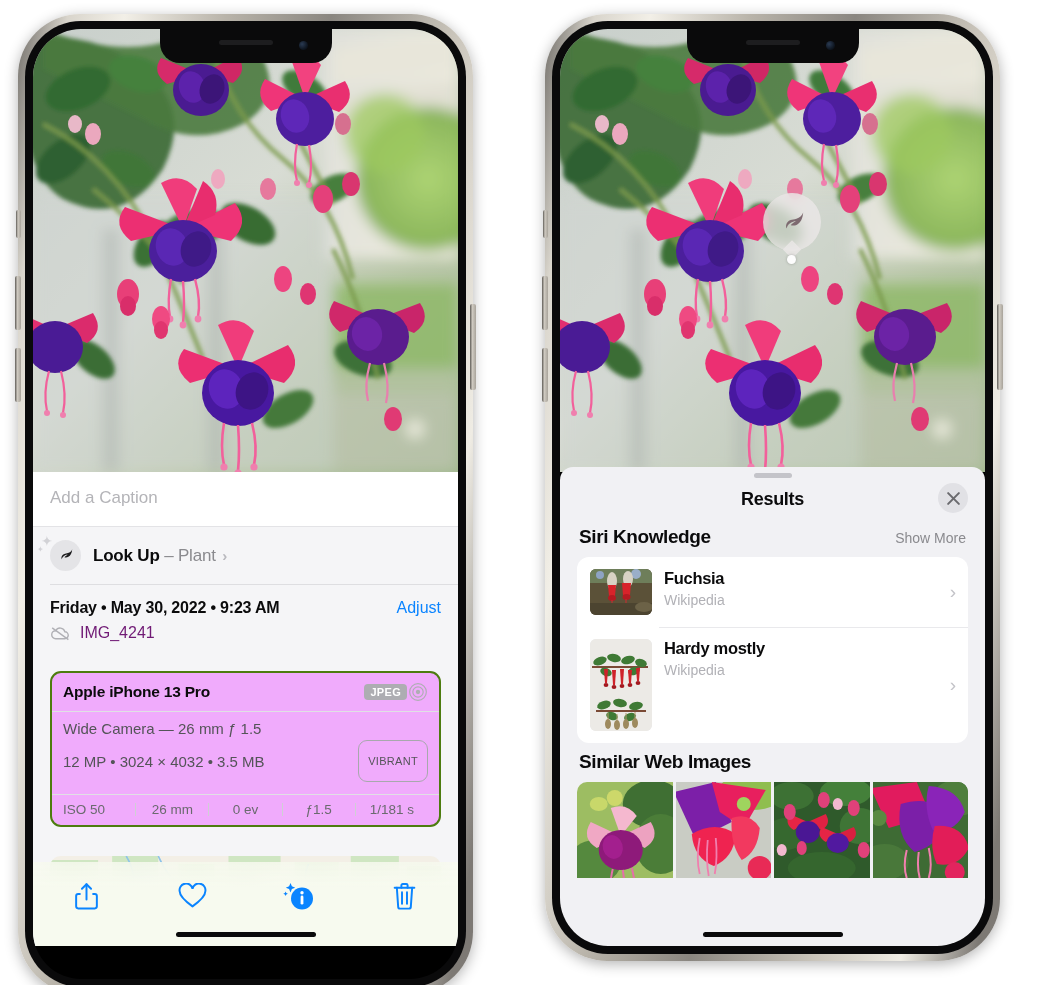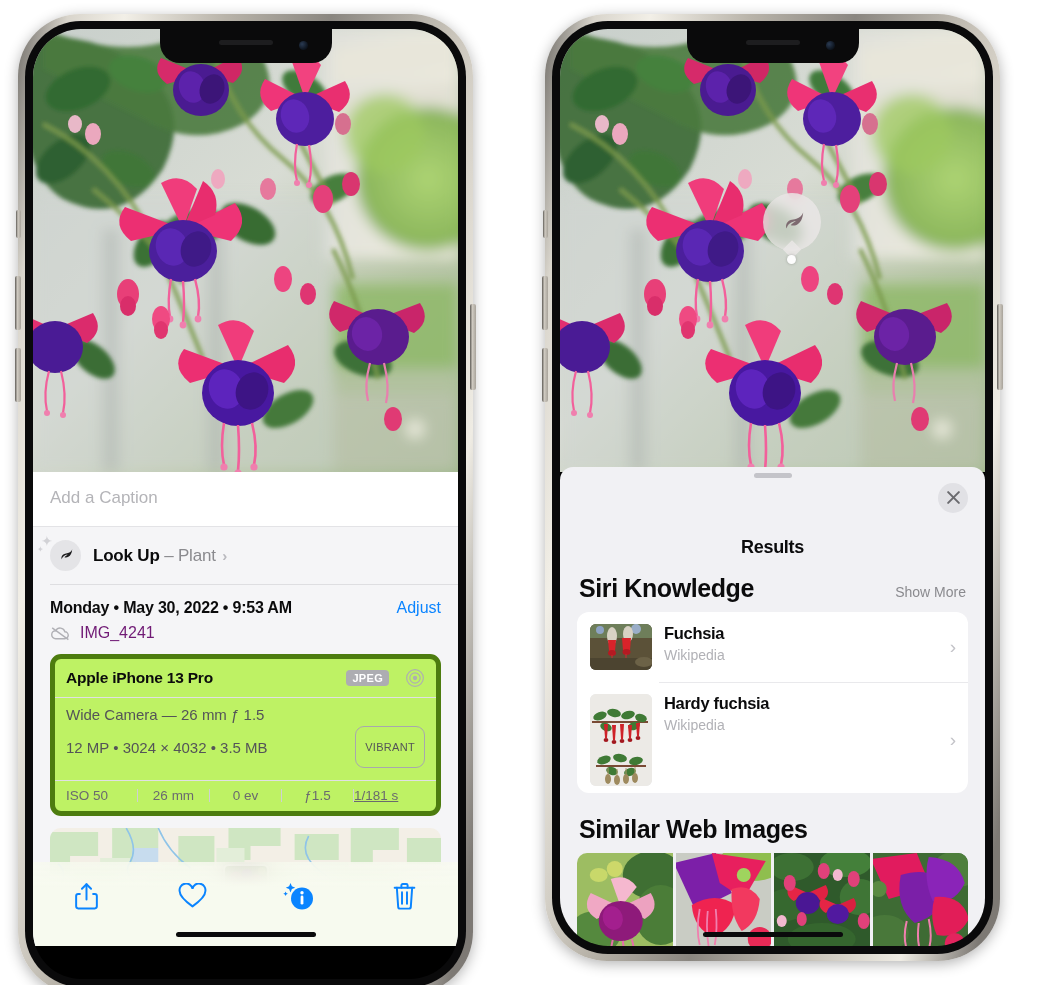"Results" .res-title { margin-top: 48px -> none }
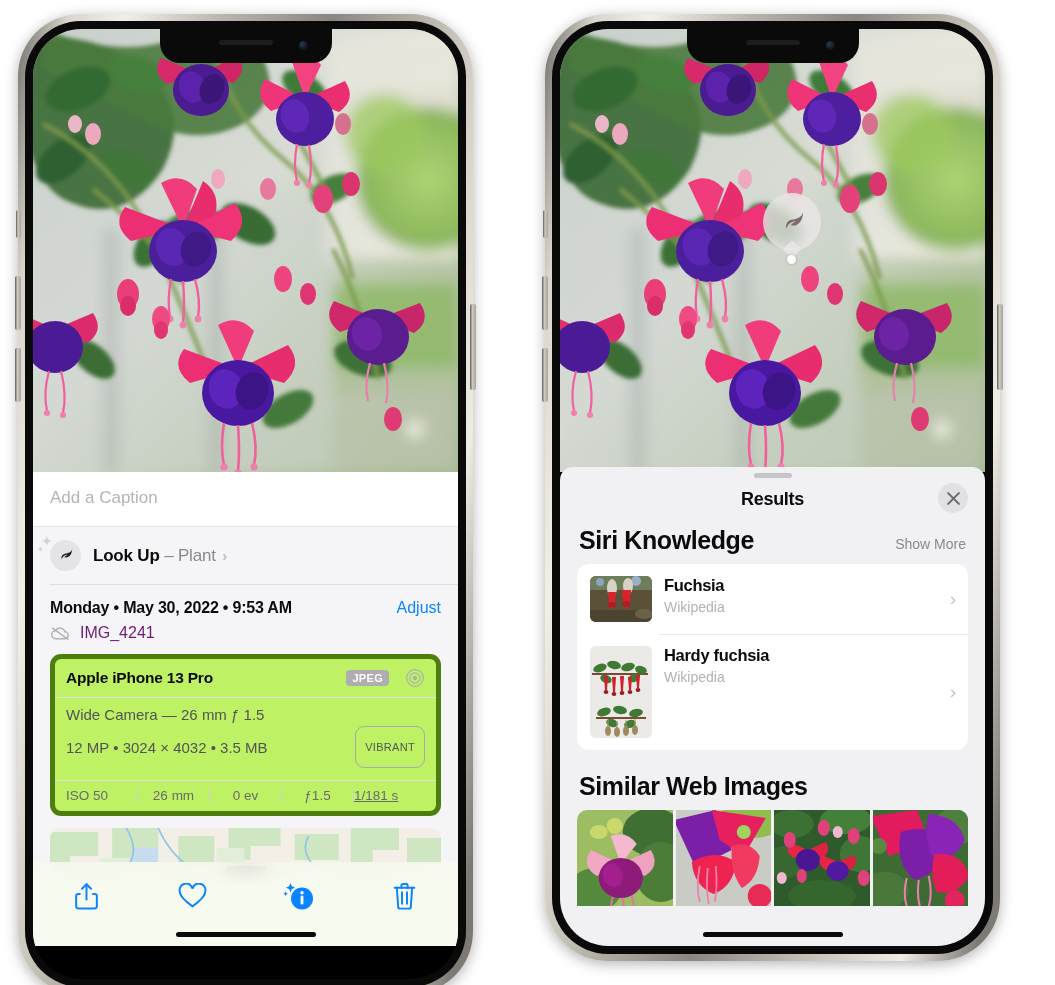"Siri Knowledge" .sec-title { font-size: 25px -> 19px }
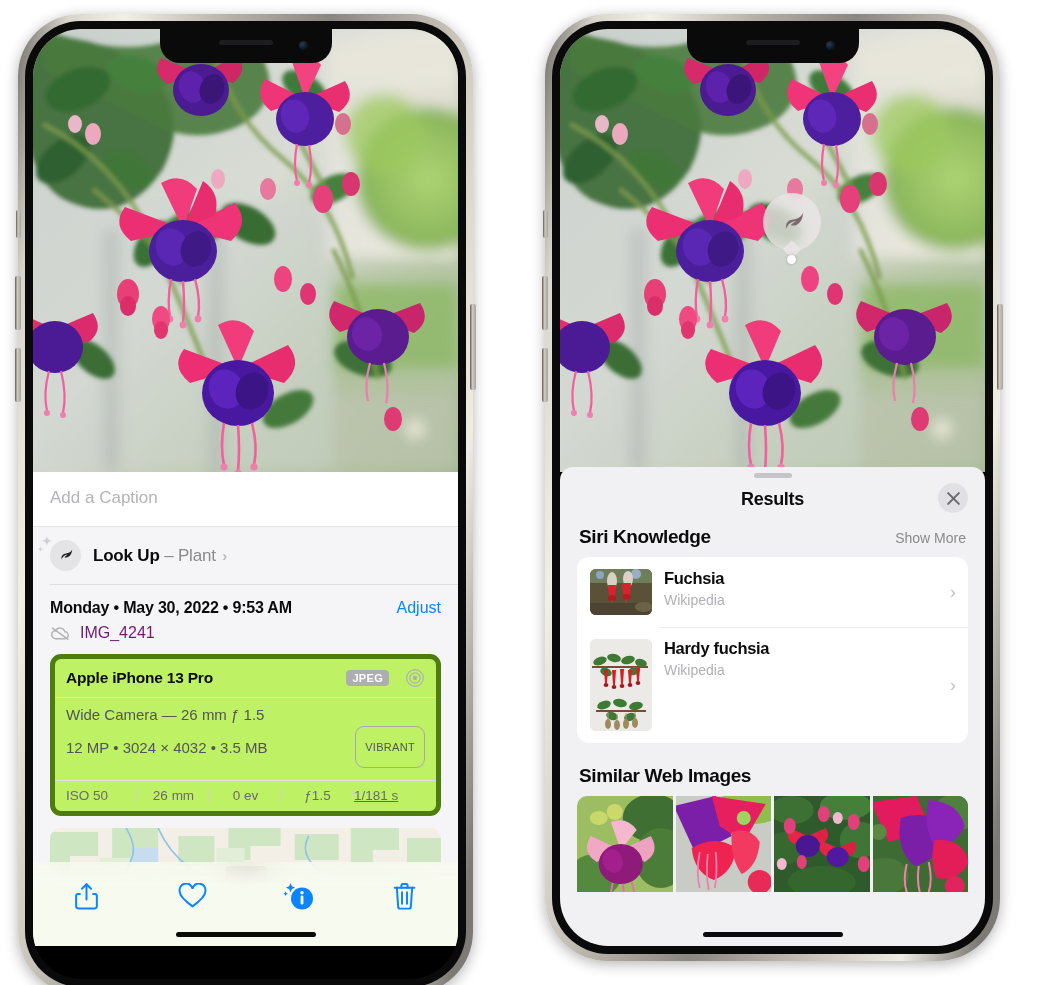"Monday • May 30, 2022" div.meta-date { text: Monday • May 30, 2022 • 9:53 -> Friday • May 30, 2022 • 9:23 }
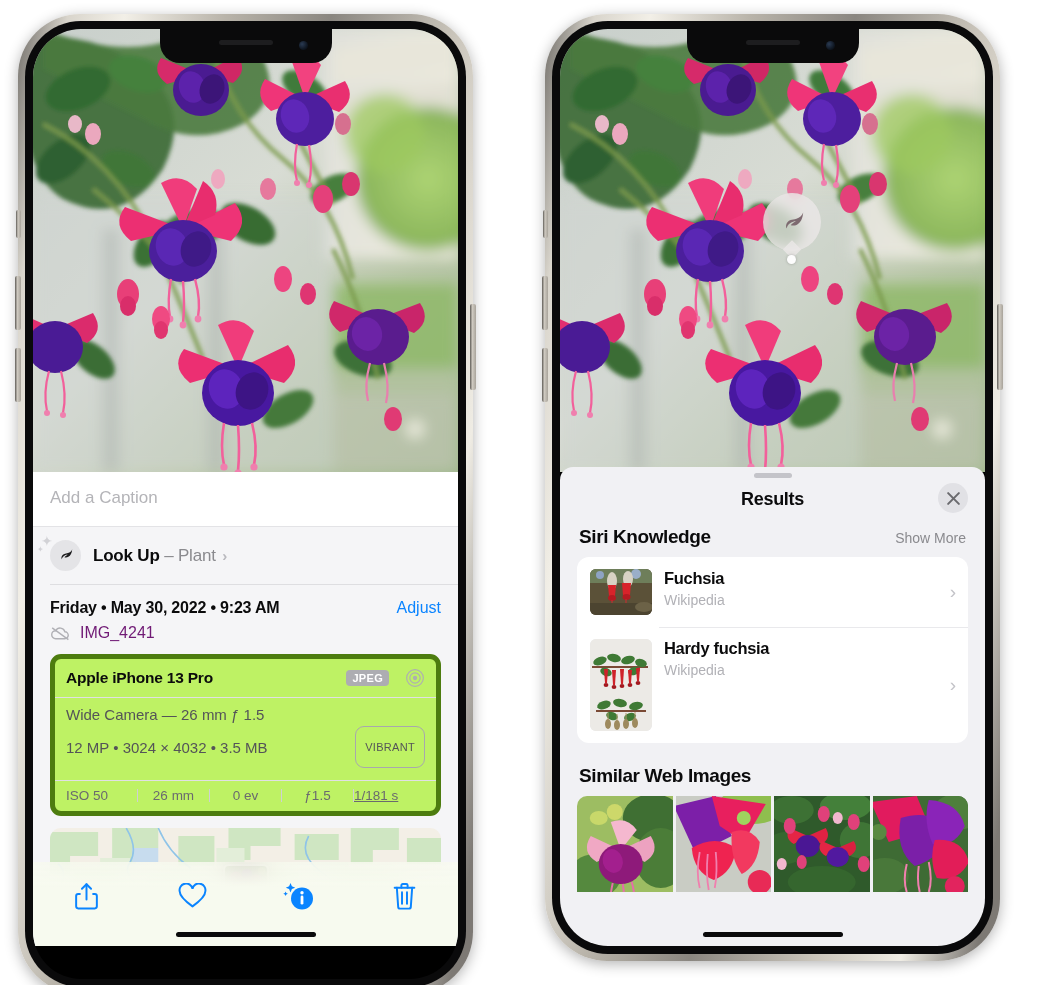"Hardy fuchsia" div.know-title { text: fuchsia -> mostly }
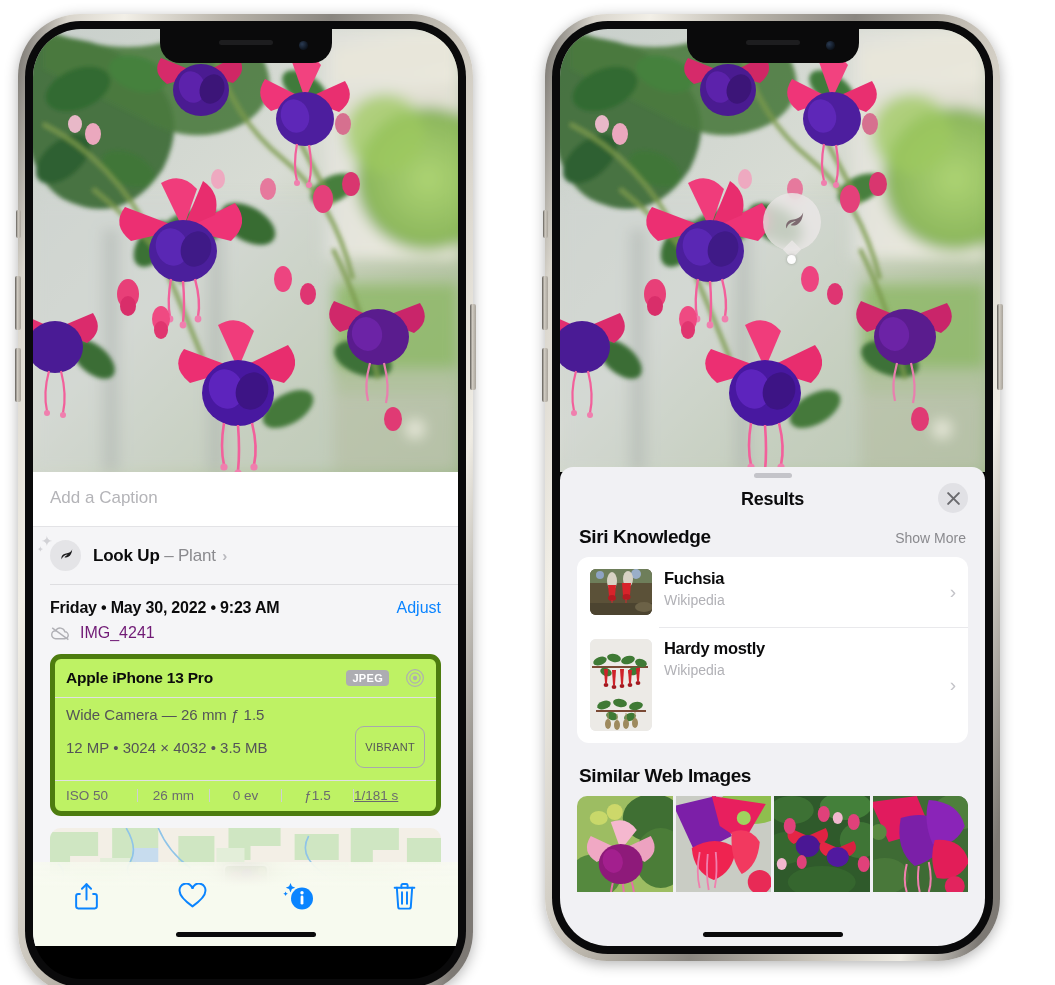"Apple iPhone 13 Pro" .exif-card { background: #bef264 -> #f0abfc; border: 5px solid #4d7c0f -> 2px solid #4d7c0f; margin: 0 17px -> 17px 17px }
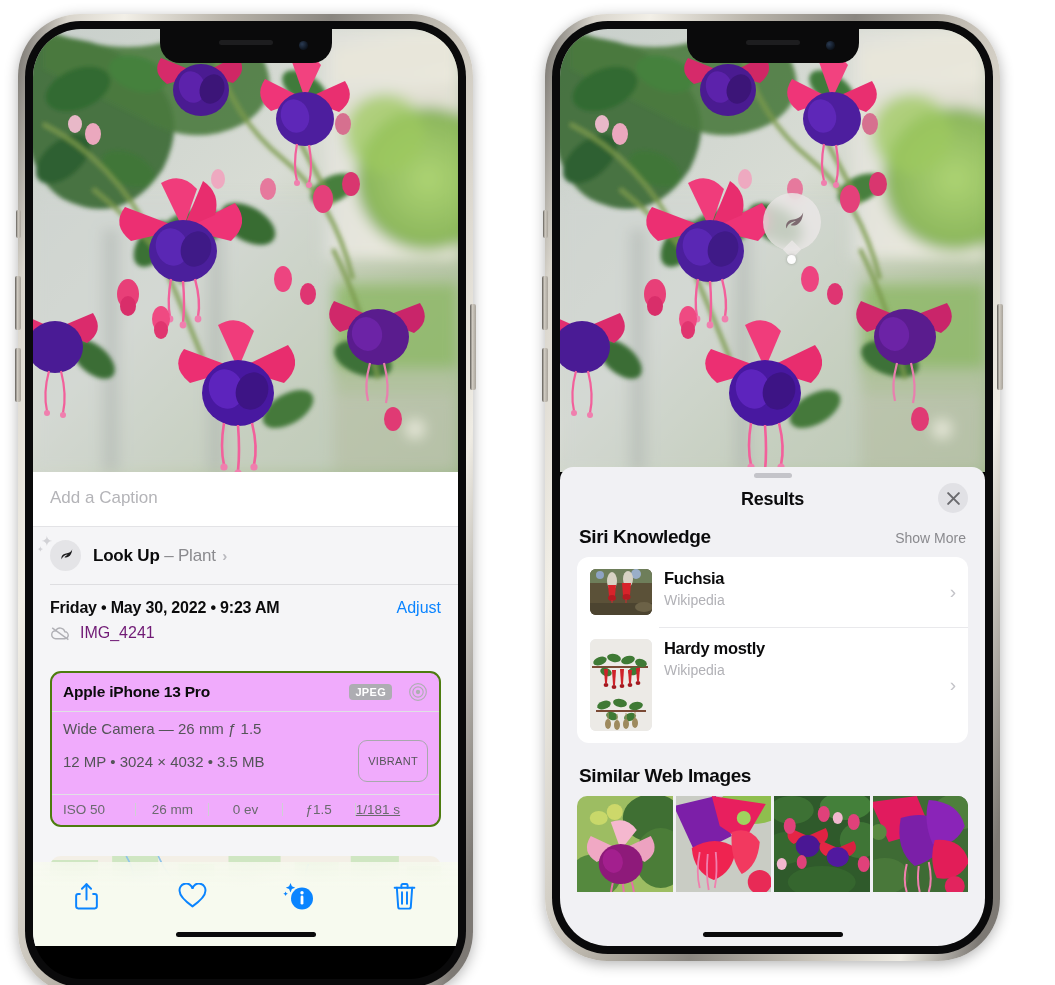"JPEG" .exif-head-right { gap: 16px -> 1px }
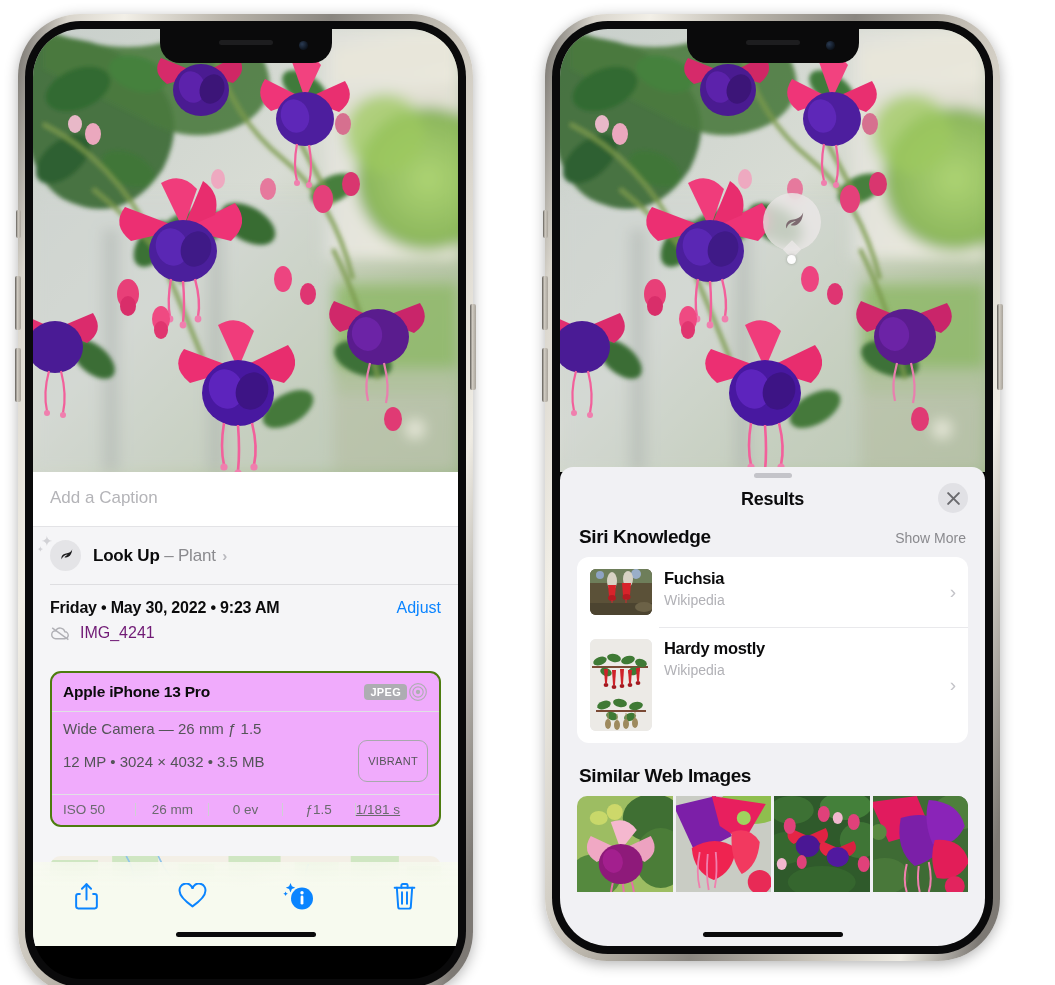"Similar Web Images" div.sec-head { padding-top: 22px -> 8px }
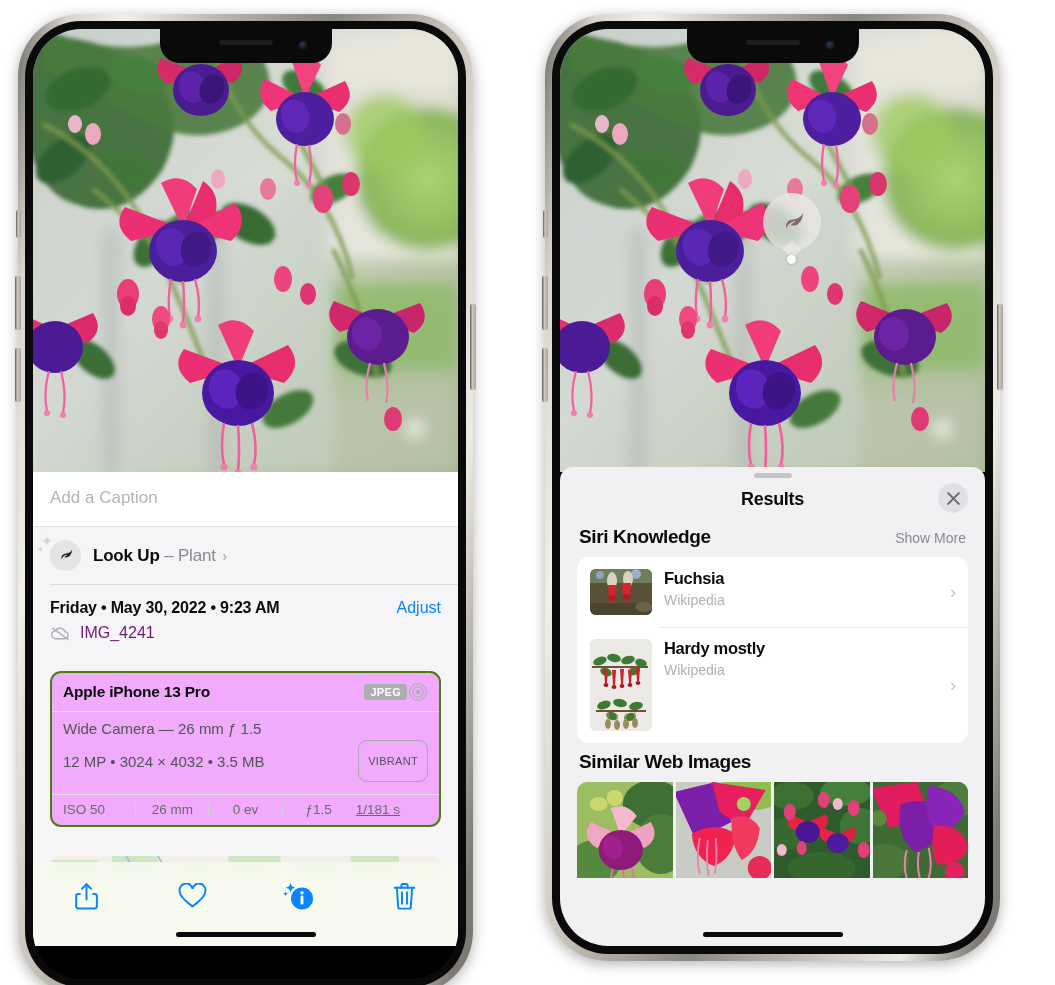"1/181 s" .exif-stats .st:last-child { text-align: left -> center; text-decoration: underline -> none }
